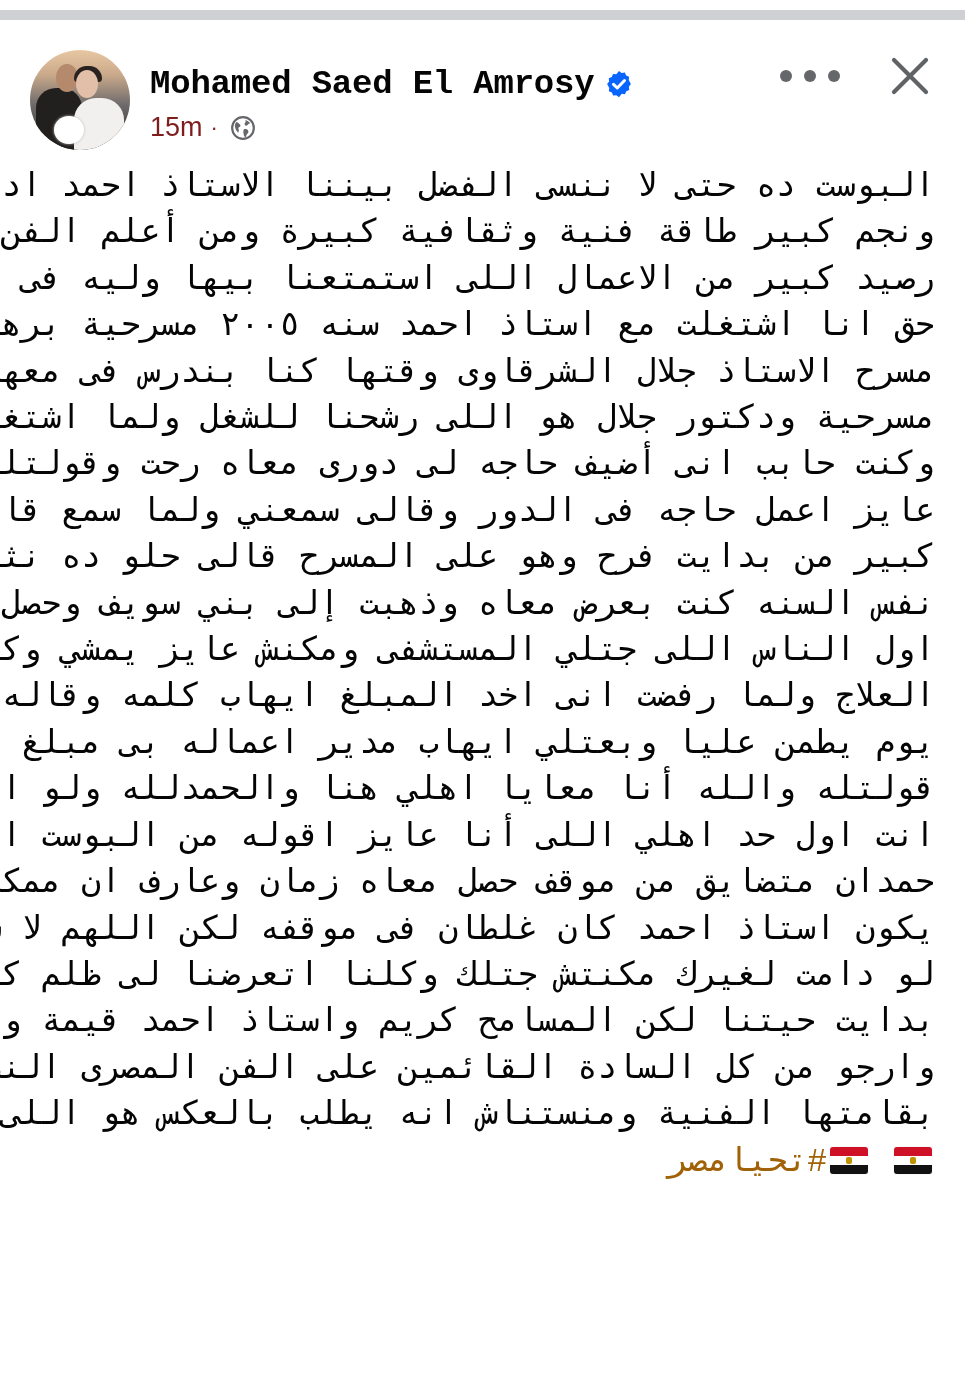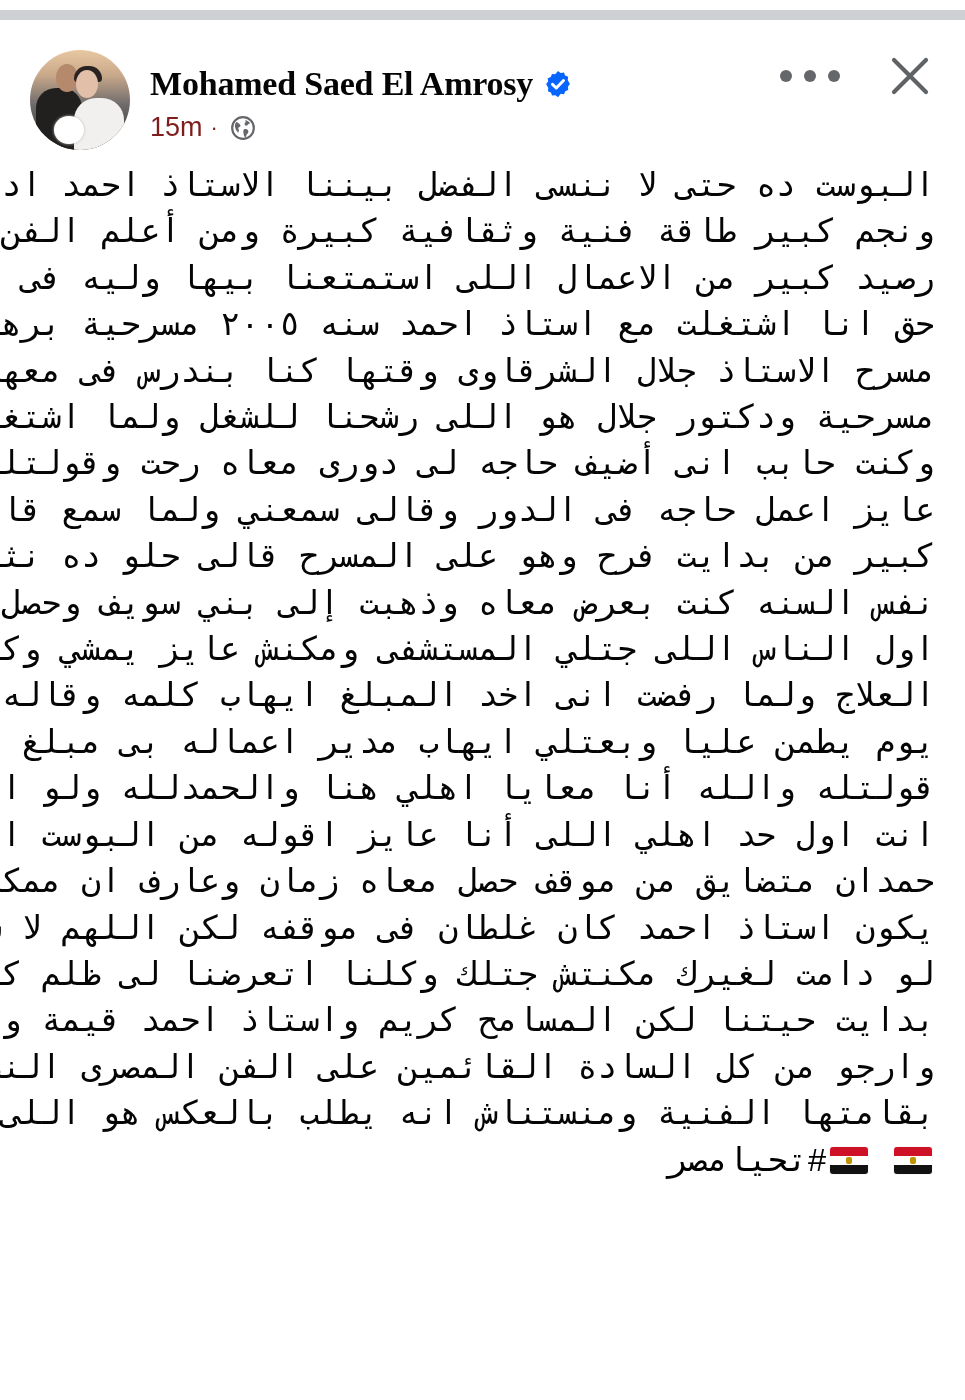"Mohamed Saed El Amrosy" .author-name { font-family: Liberation Serif, serif -> Liberation Mono, monospace }
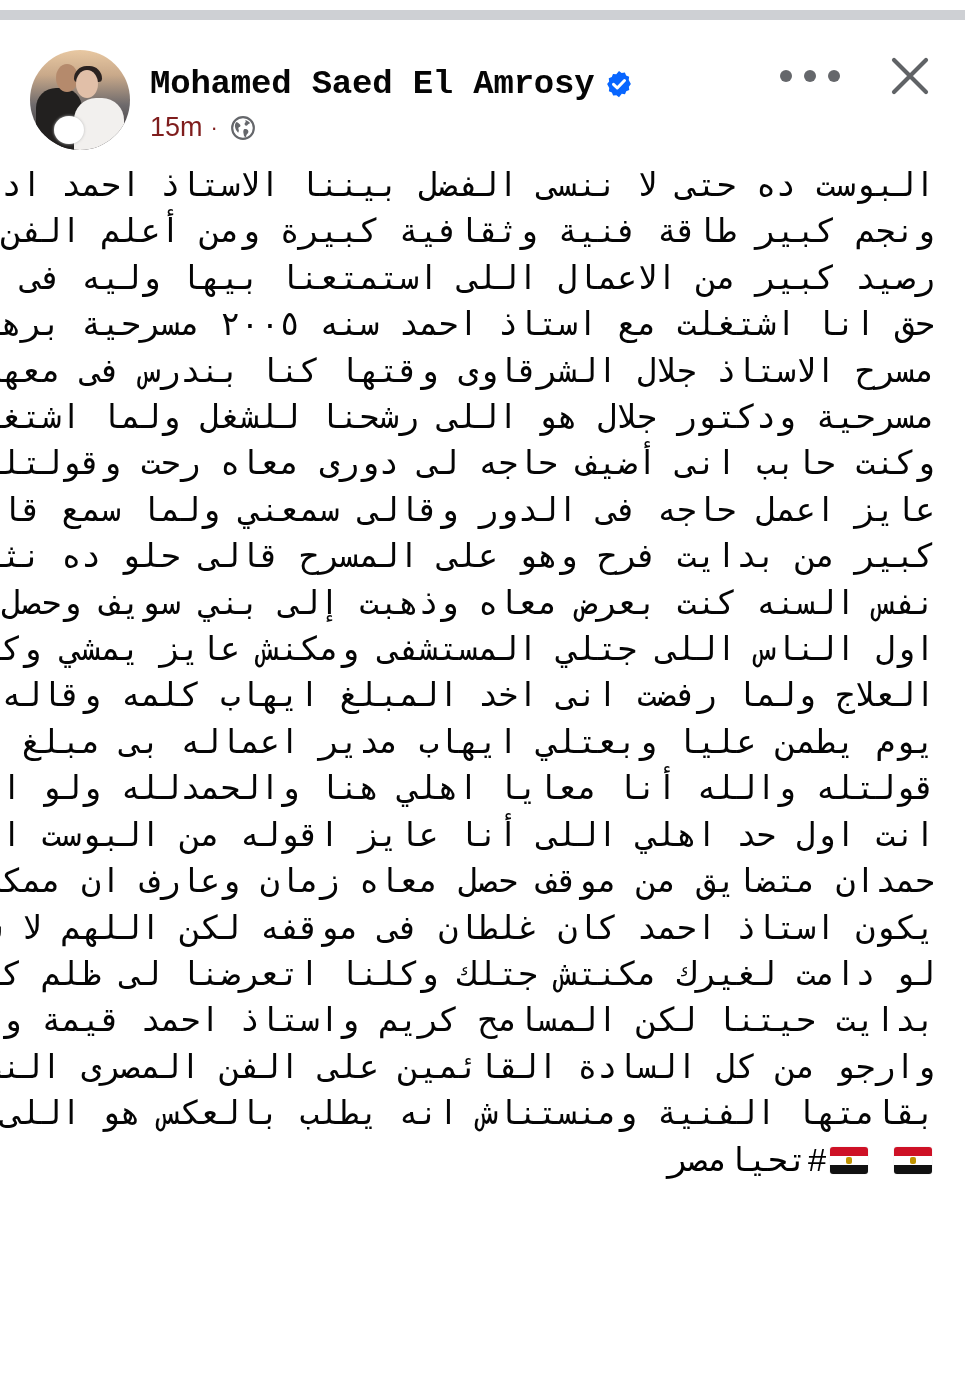"#تحيامصر" .hashtag { color: #000000 -> #a16207 }
